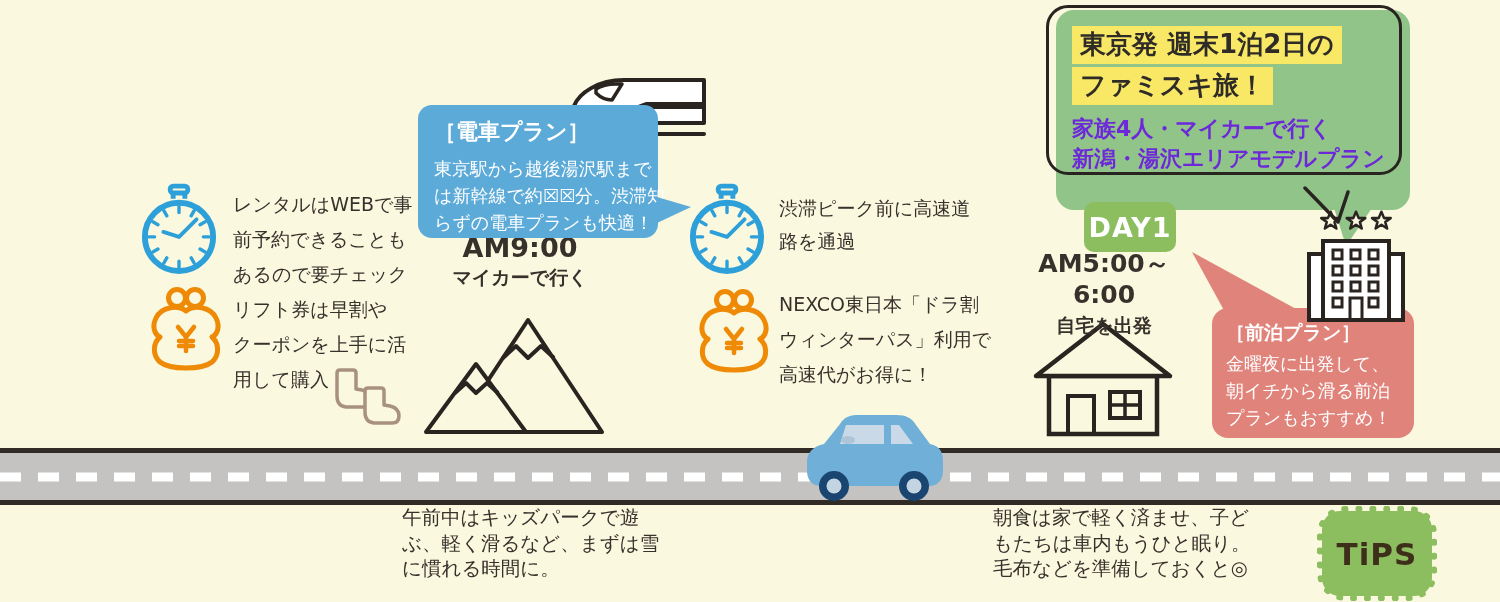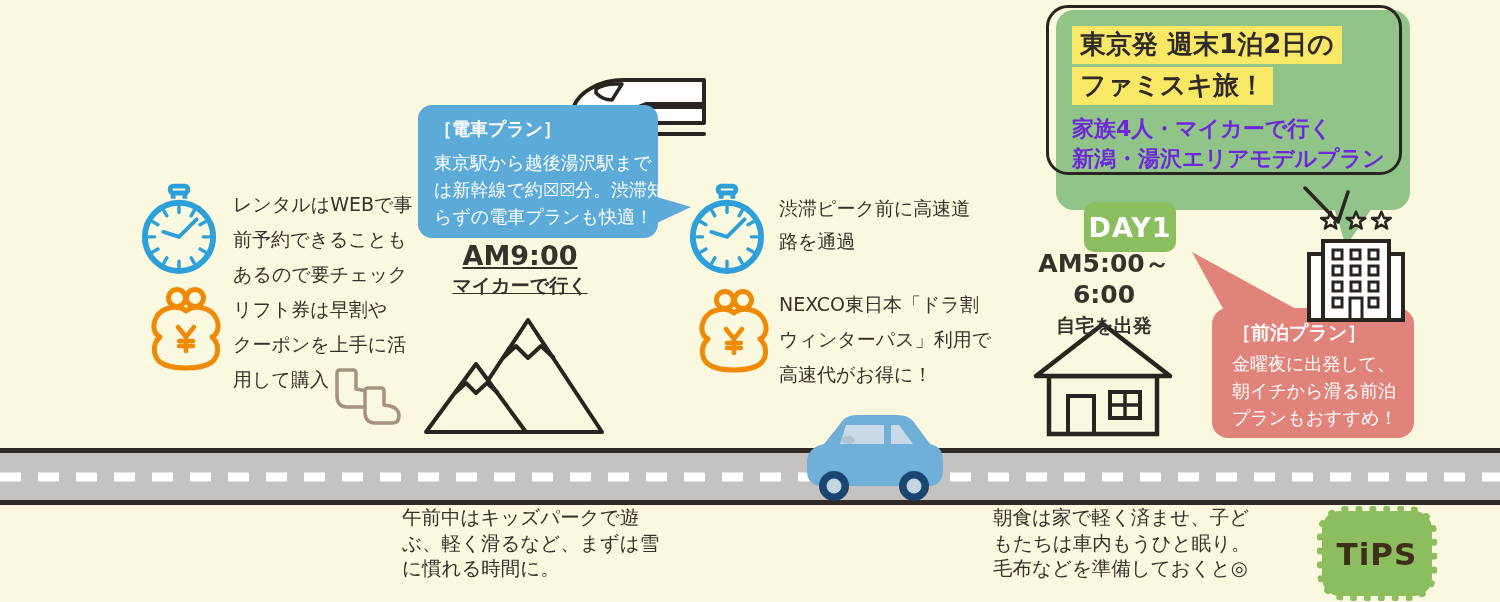"［電車プラン］" .bubble-blue .b-title { font-size: 18px -> 22px }
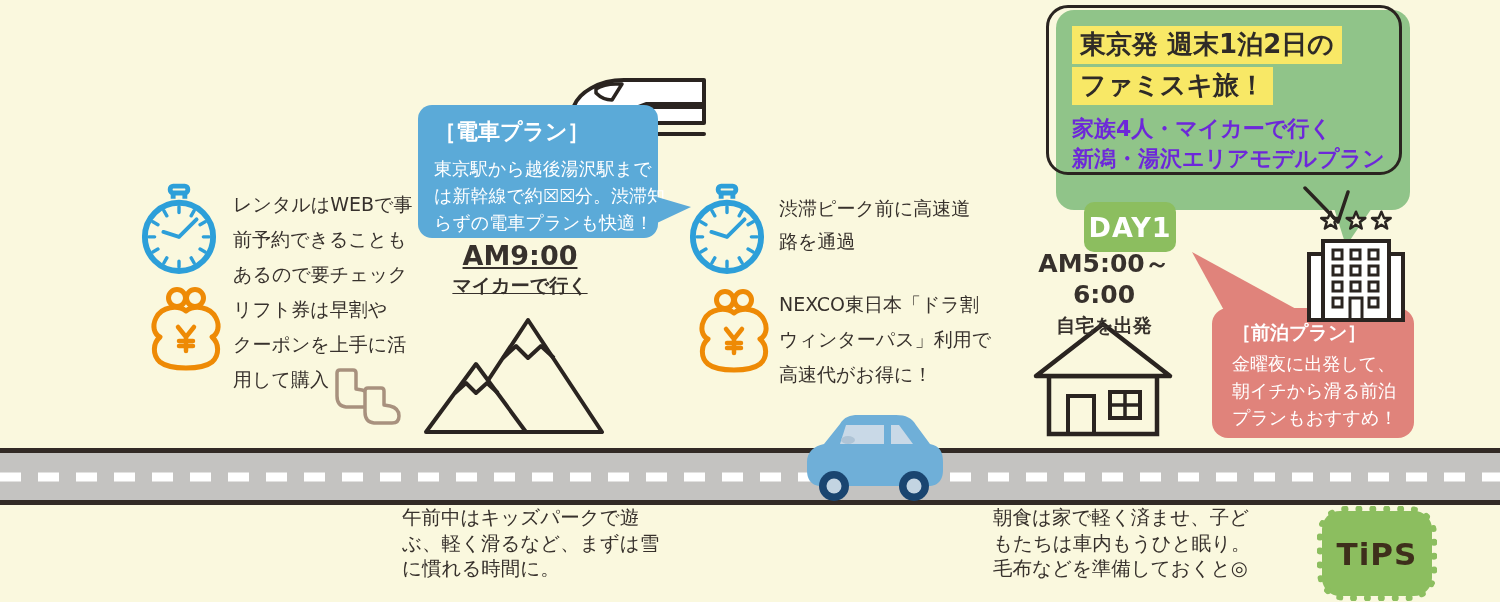"AM9:00" .arrival { text-decoration: underline -> none; top: 240px -> 232px }
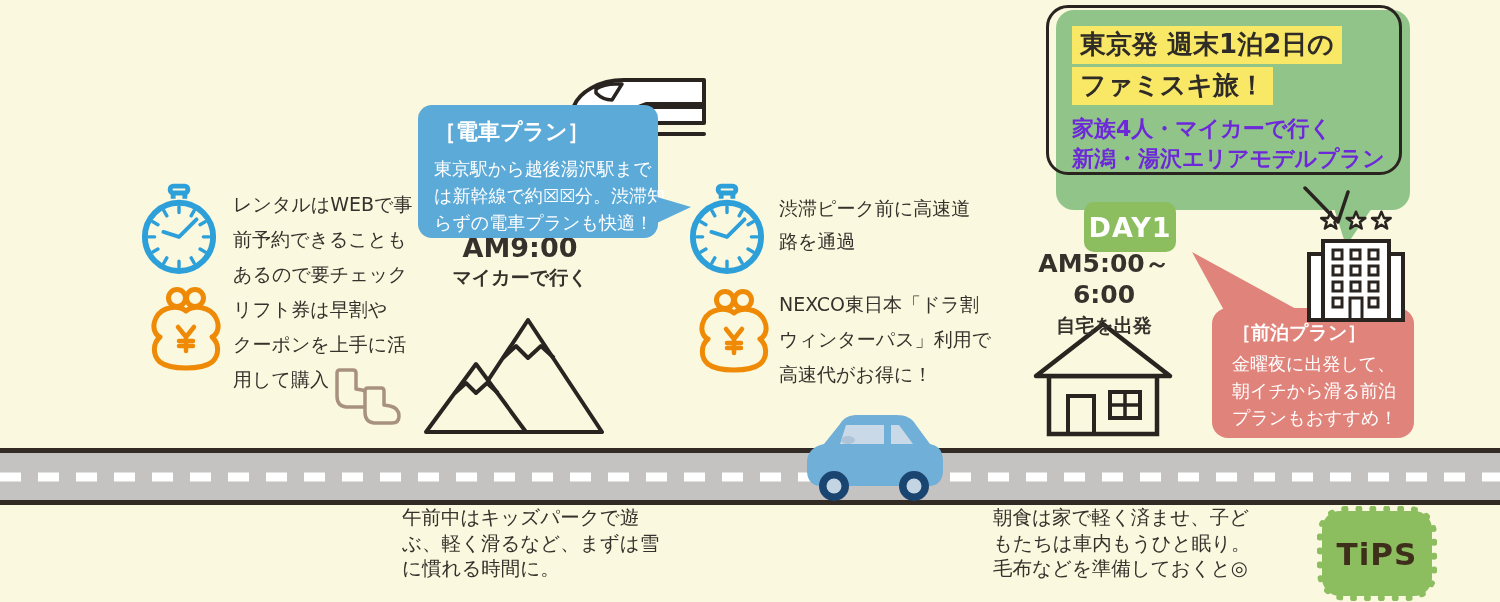"［前泊プラン］" .bubble-red { padding: 12px 20px 0 -> 12px 14px 0 }
